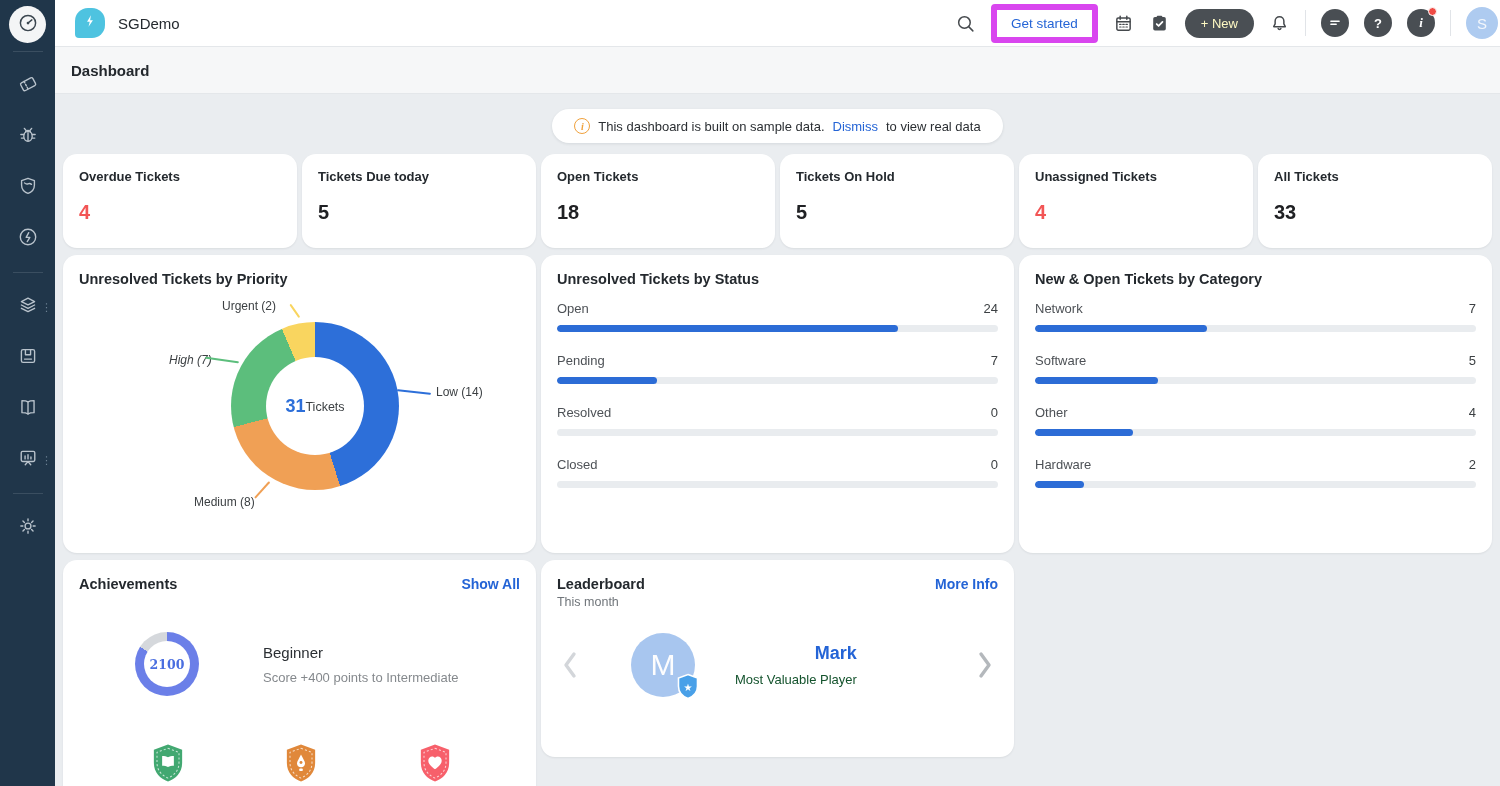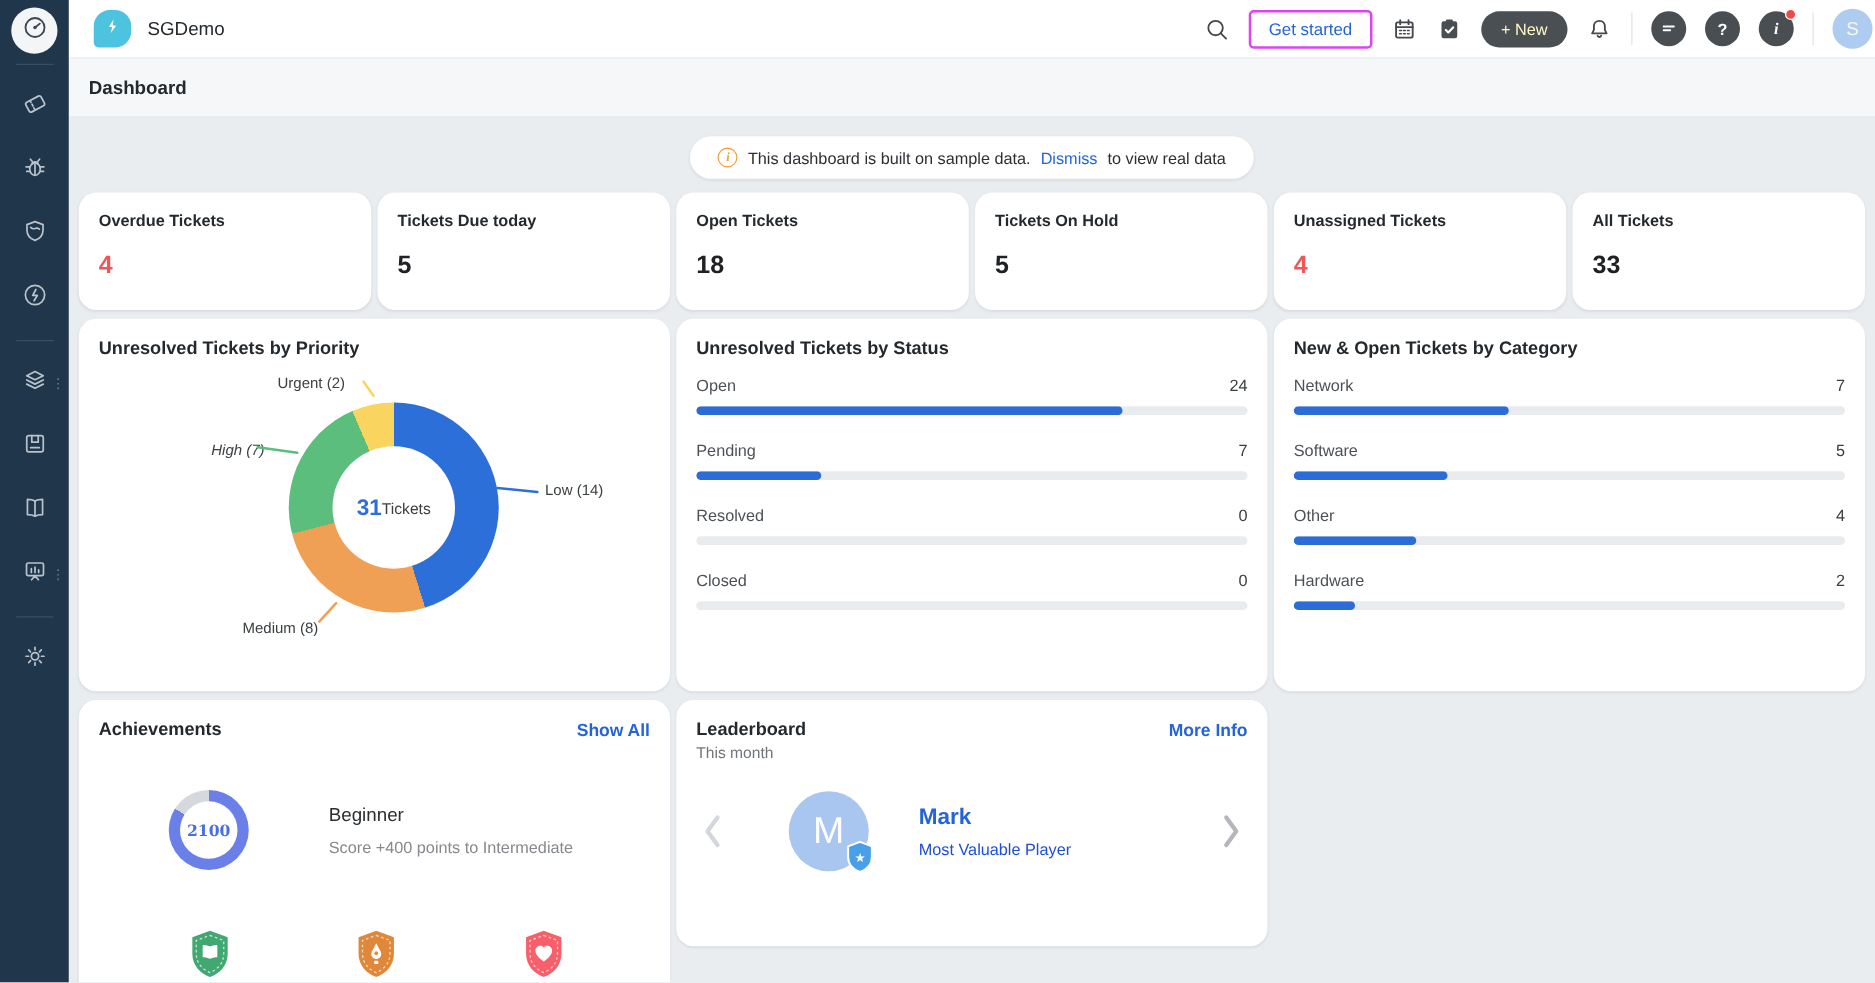"Get started" .get-started { border: 2px solid #d946ef -> 6px solid #d946ef }
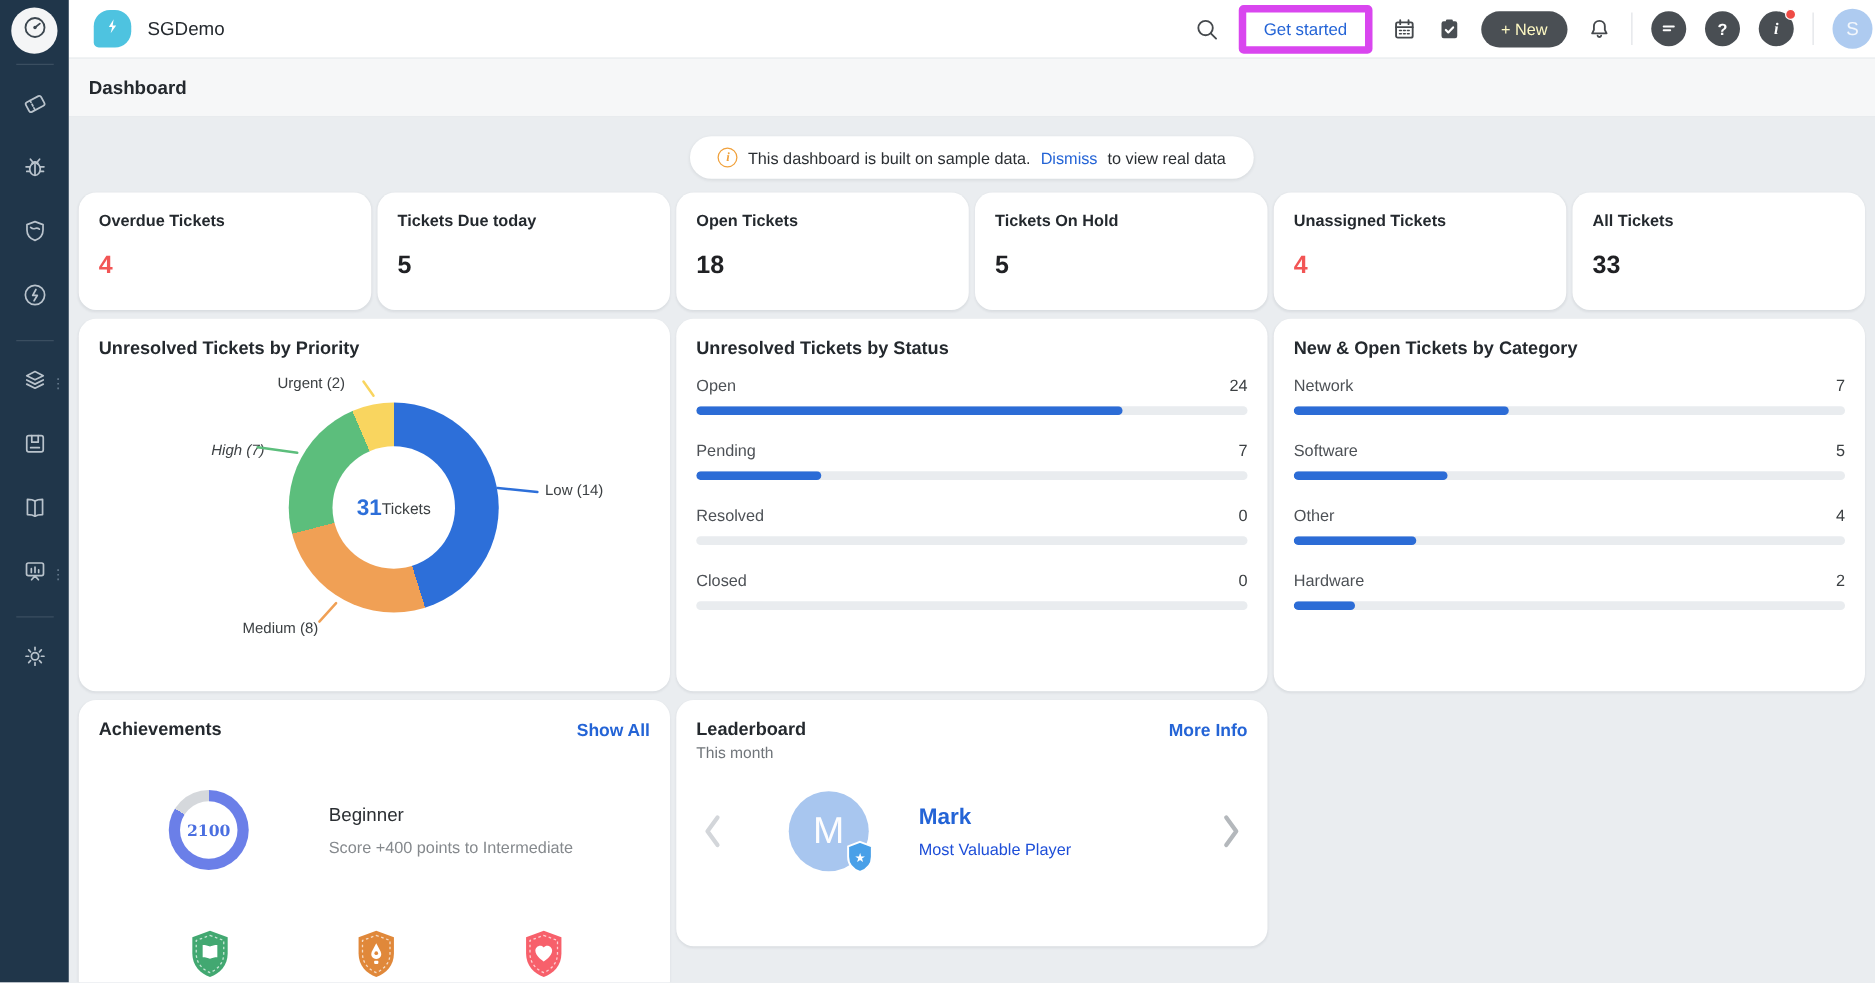"Mark" .lead-info { text-align: none -> right }
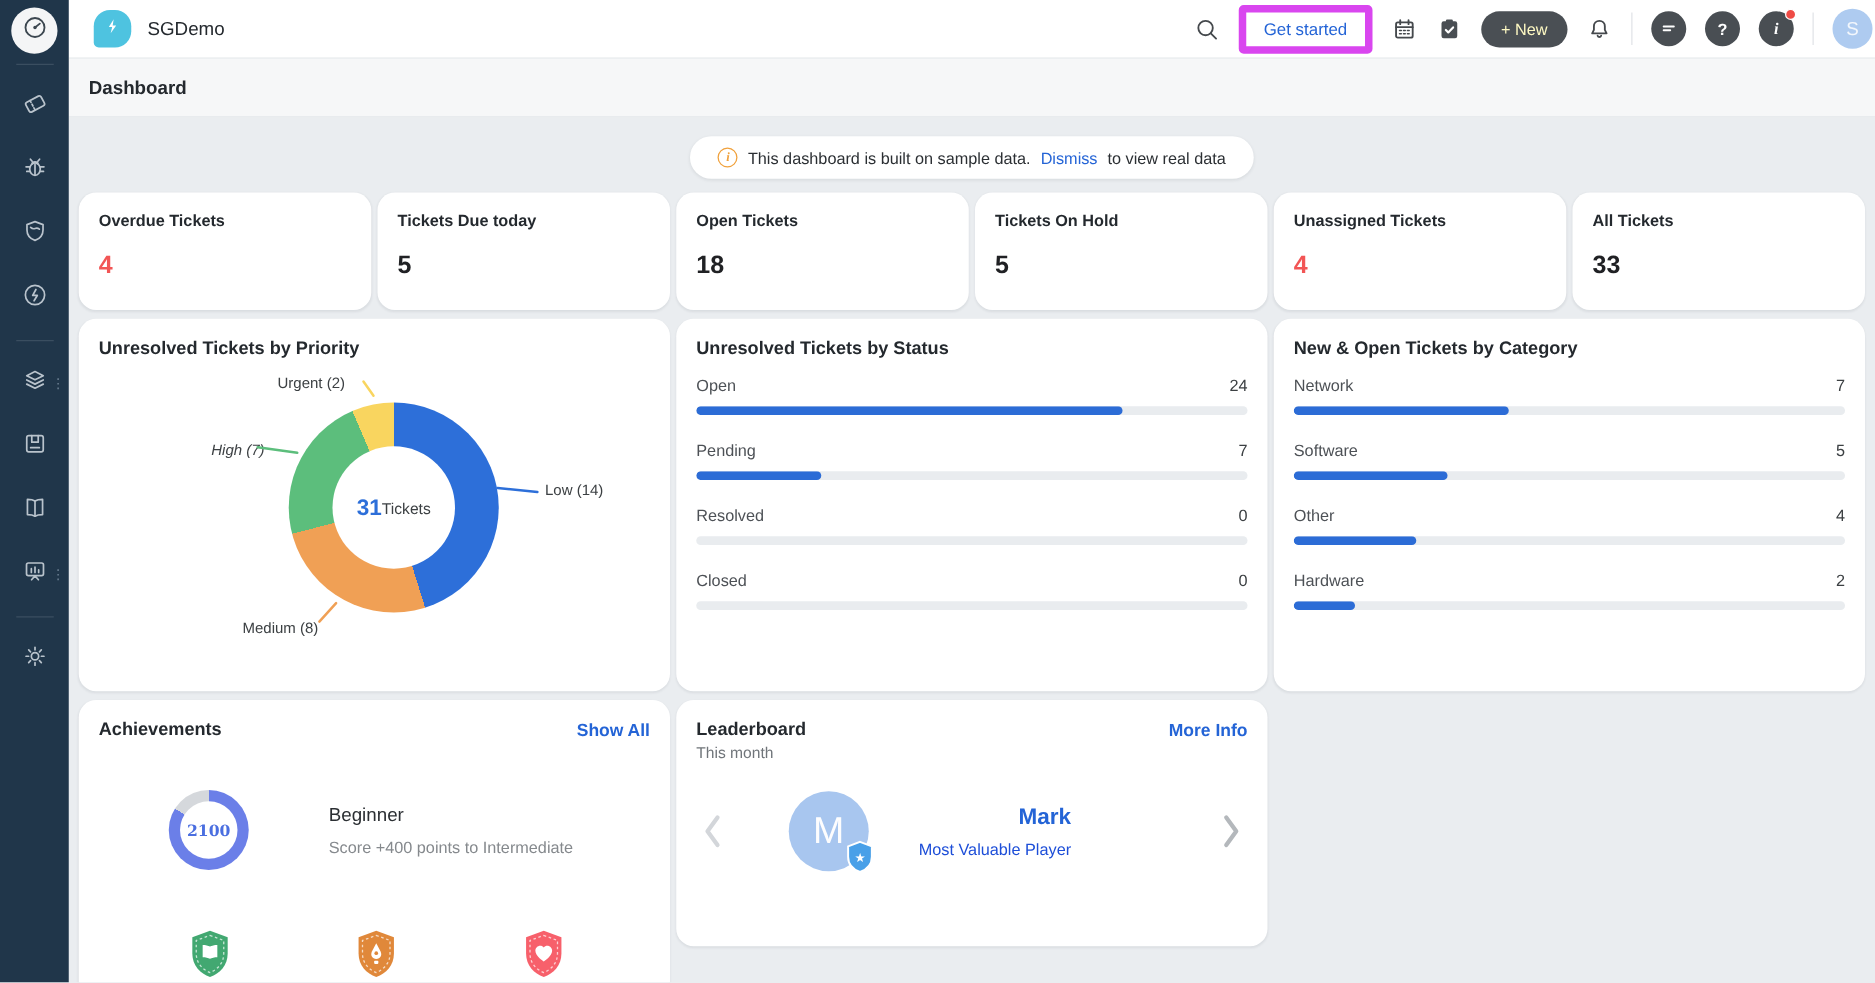"Most Valuable Player" .lead-award { color: #1d4ed8 -> #14532d }
